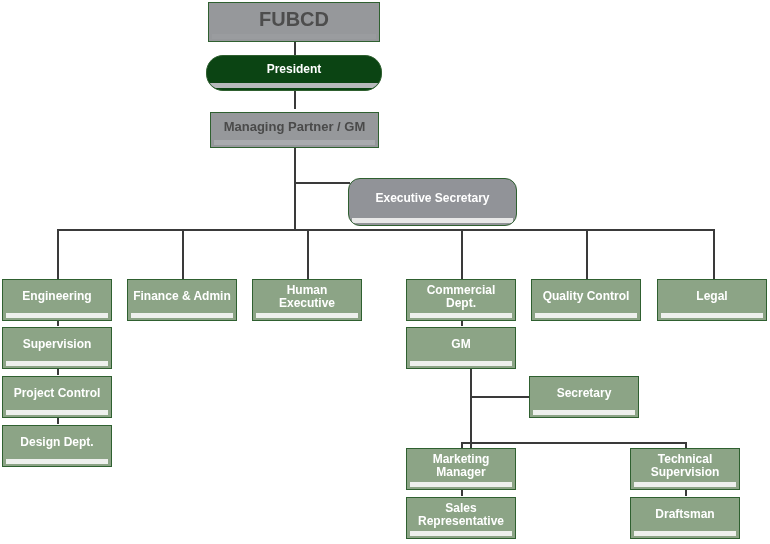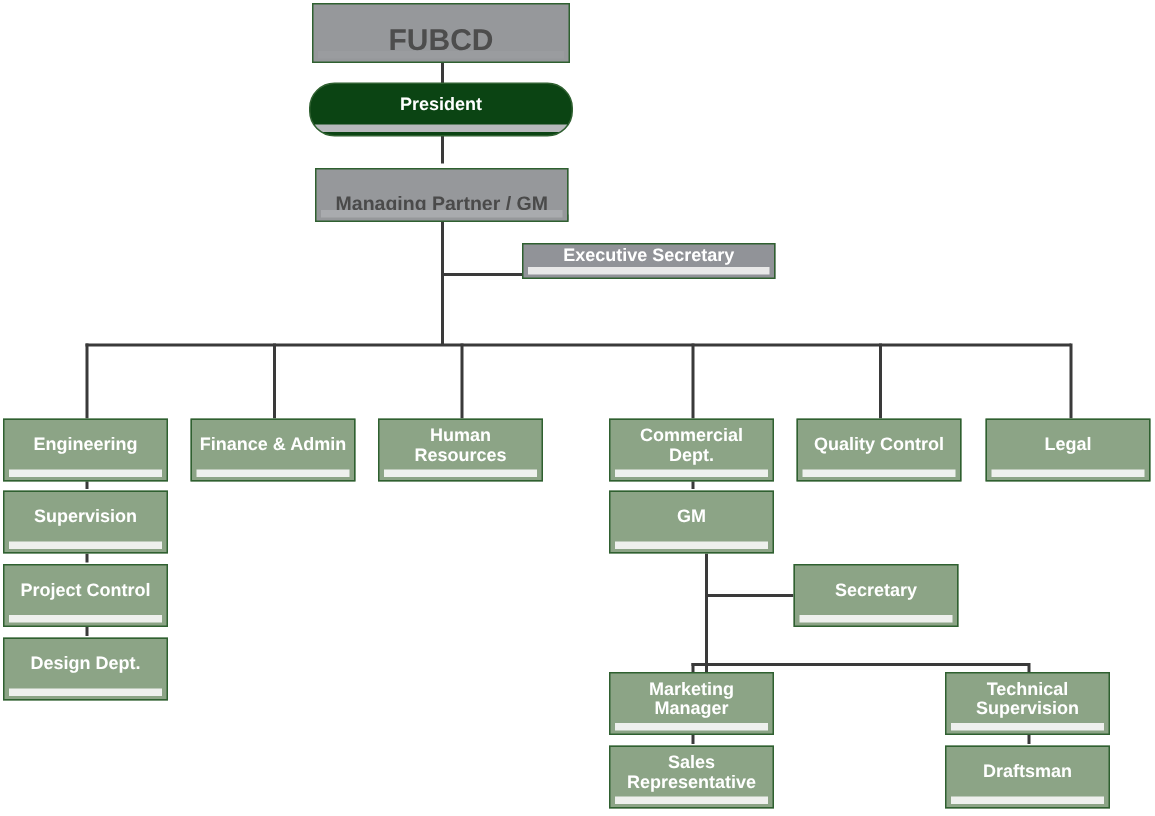"FUBCD" .gray { align-items: flex-end -> none }
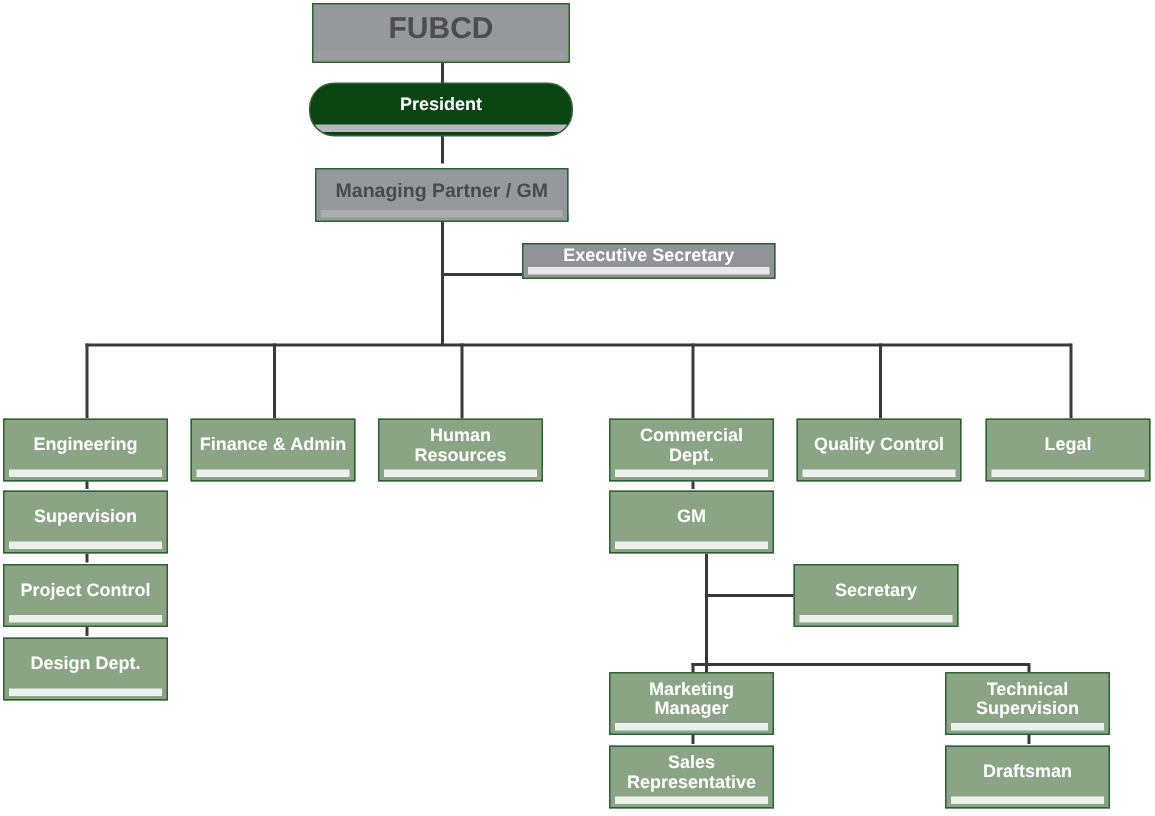"Executive Secretary" div.node { border-radius: none -> 12px; height: 24px -> 48px; top: 162px -> 178px }
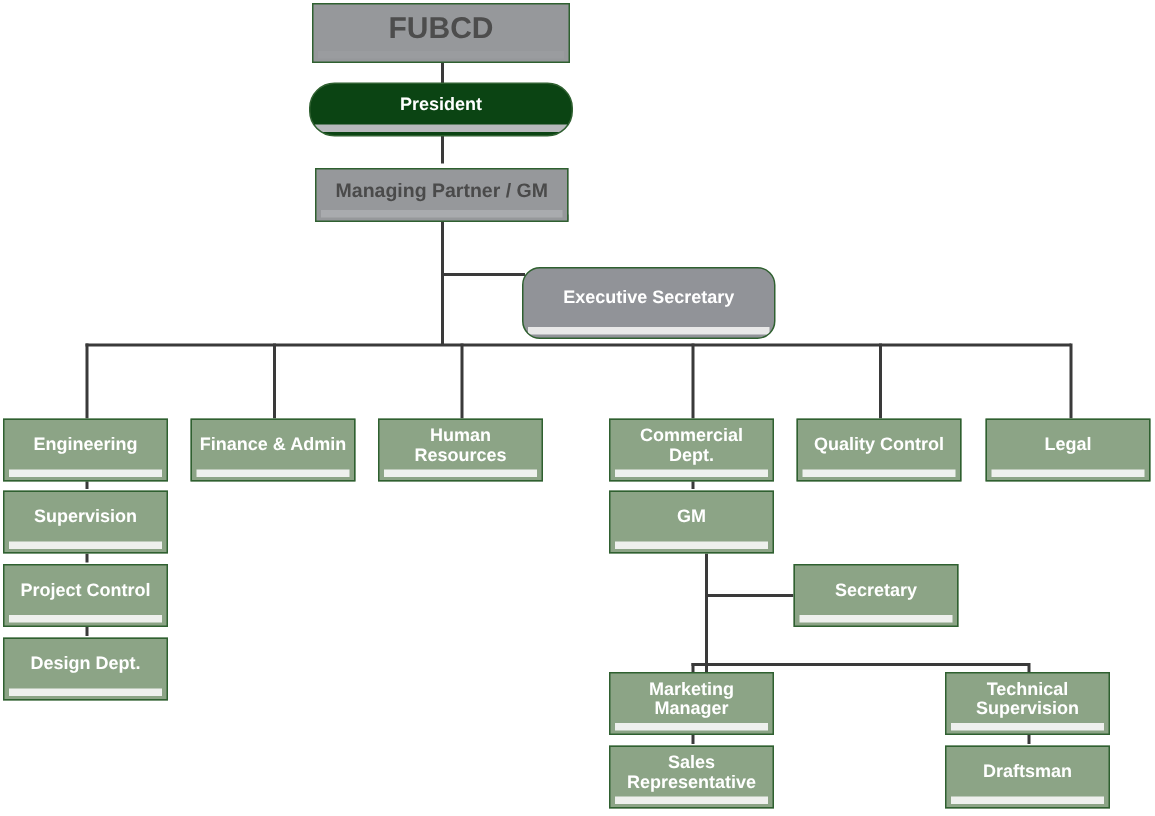"Human Resources" span.label { text: Resources -> Executive }
